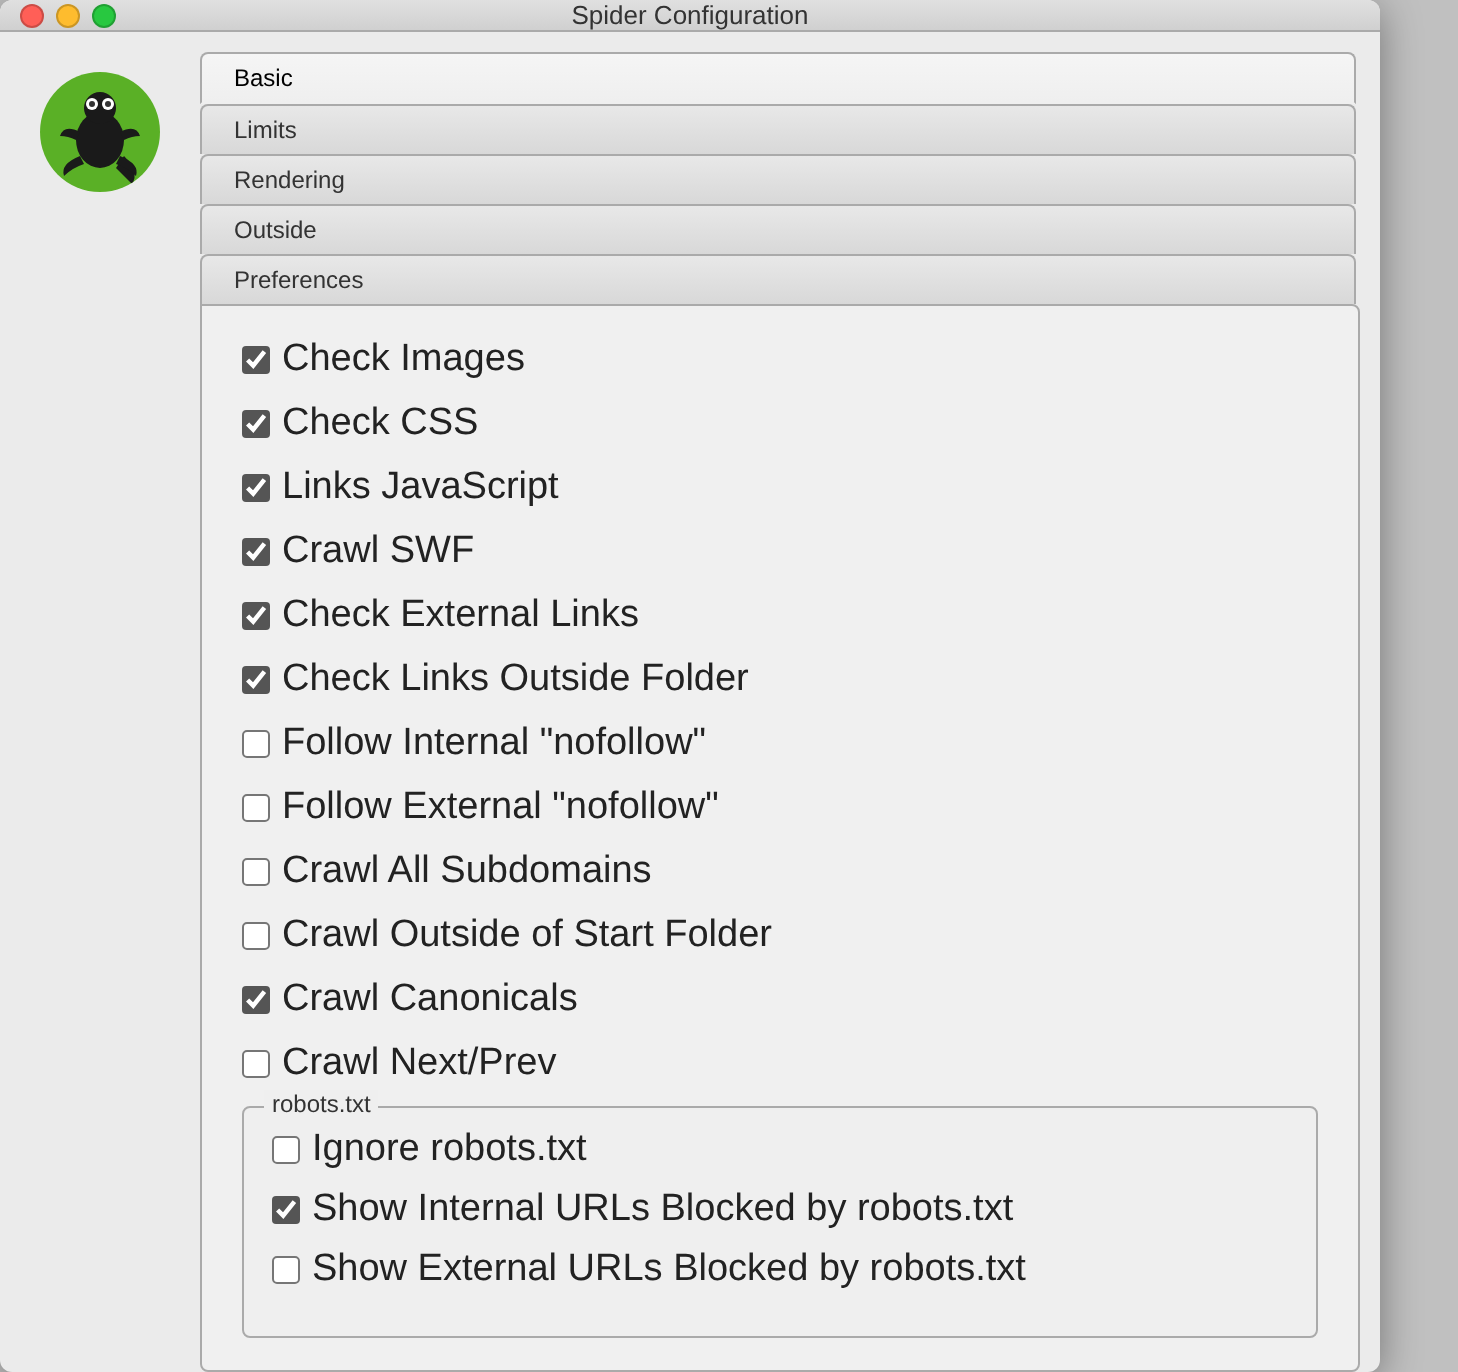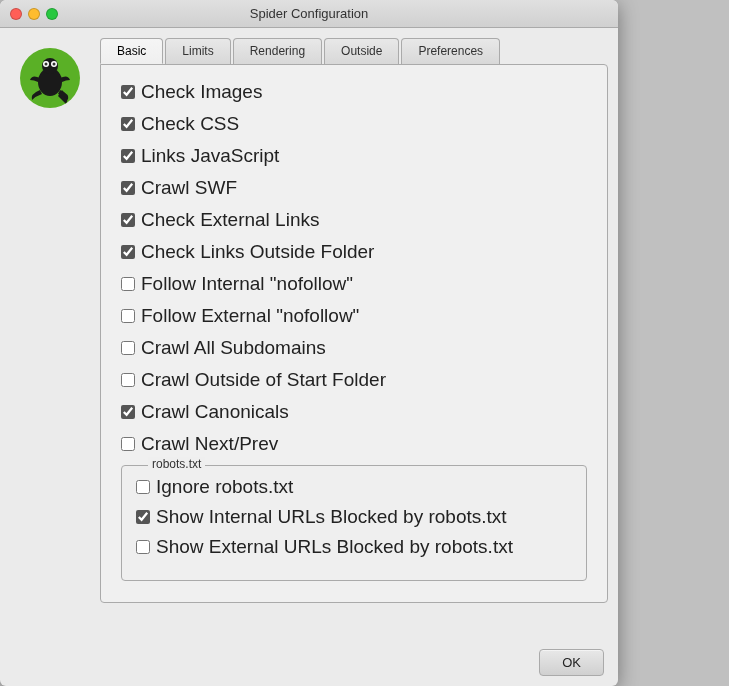"Spider Configuration" .window { width: 618px -> 690px }
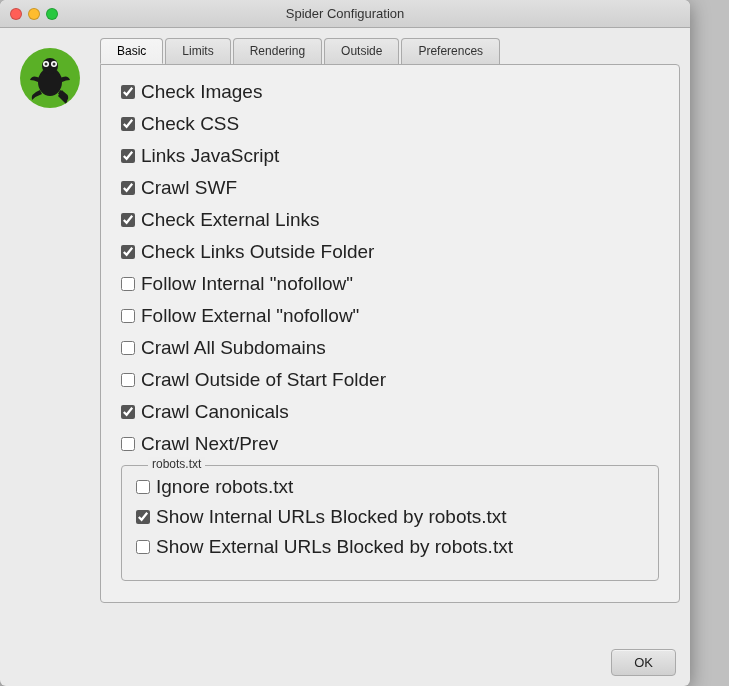"Basic" .tab-bar { flex-direction: none -> column }
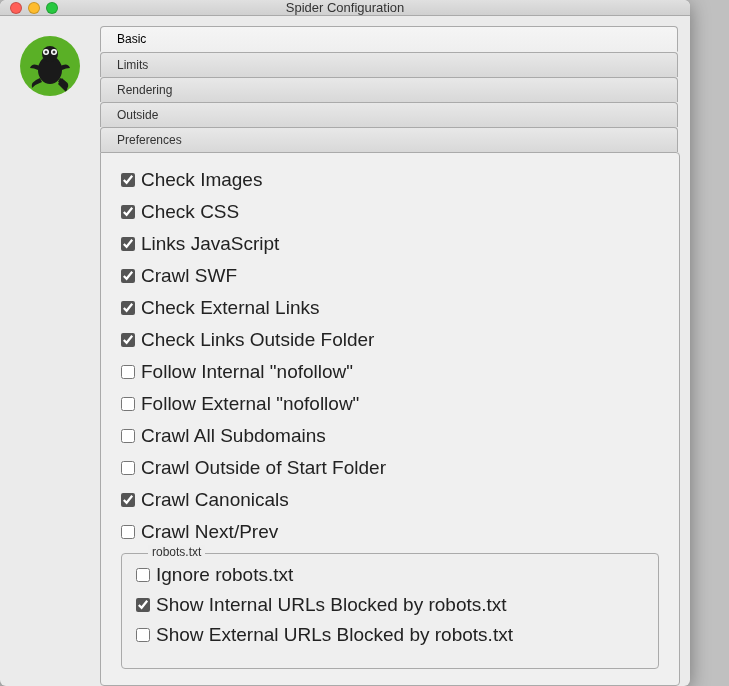"robots.txt" .robots-legend { left: 26px -> 10px }
